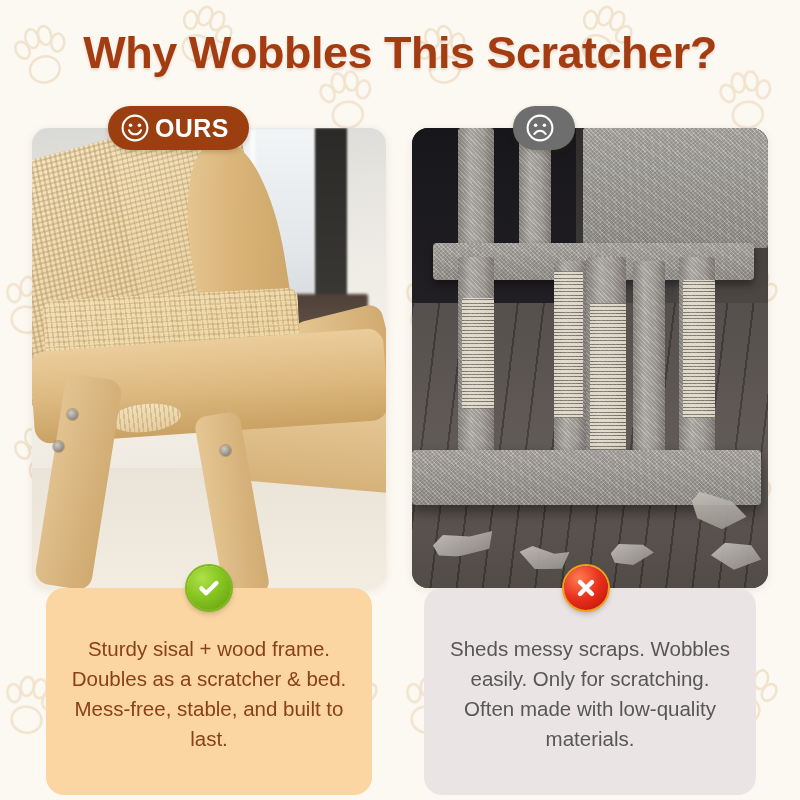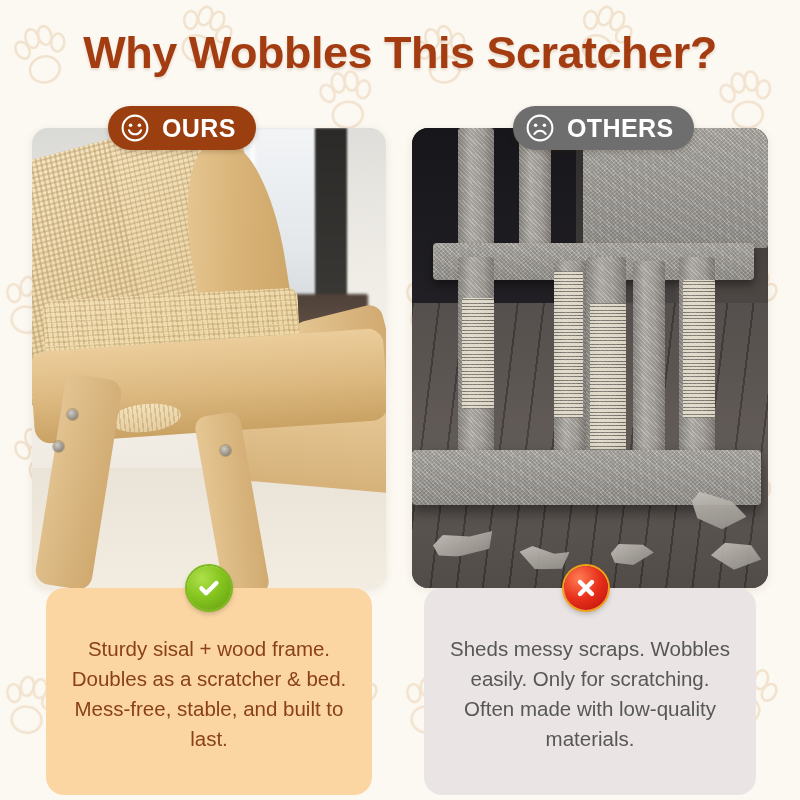"OURS" .badge { gap: 12px -> 5px }
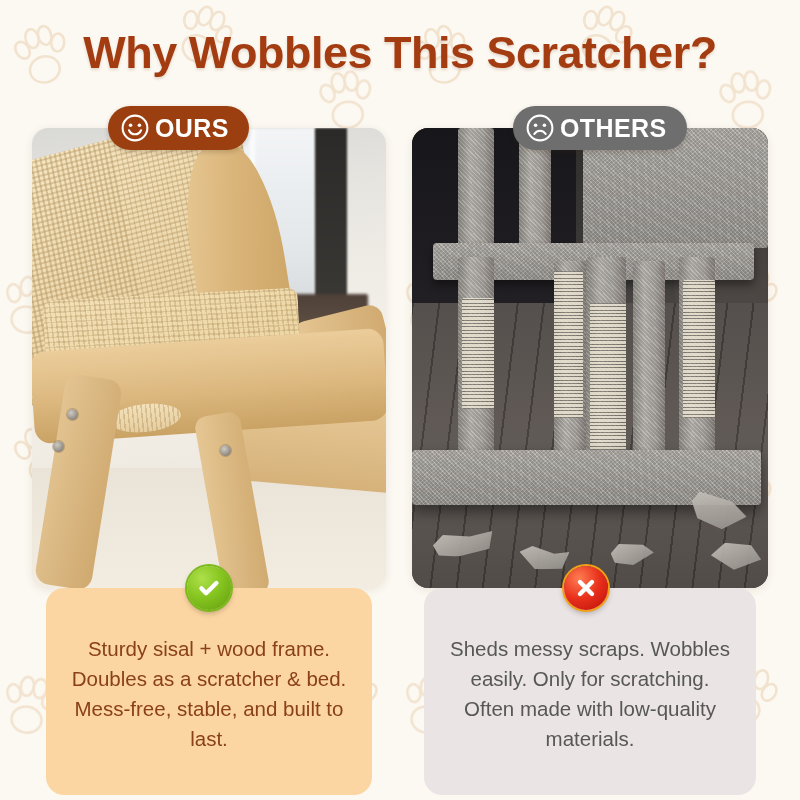"OTHERS" span.badge-label { html: <span>OTHERS</span> -> none }
